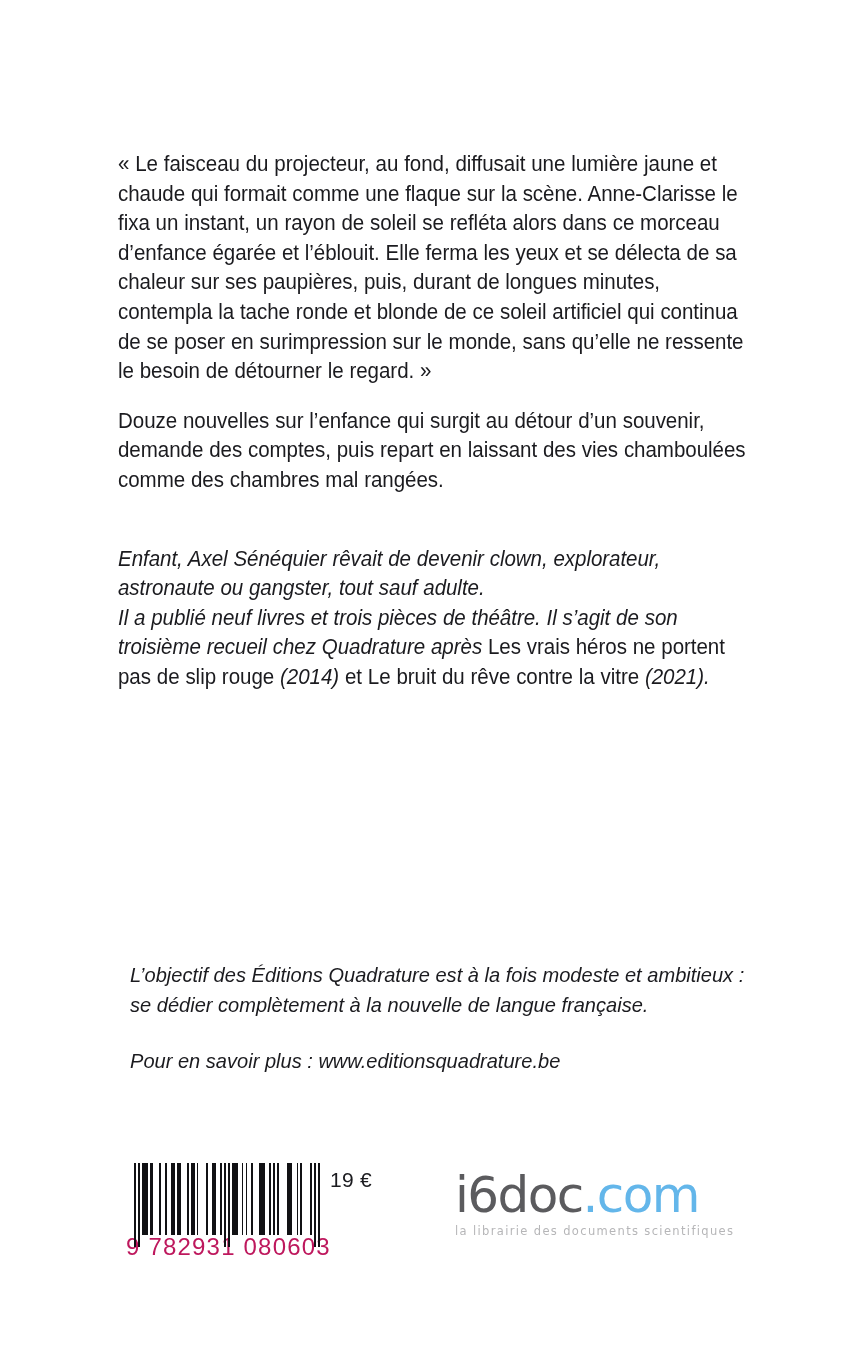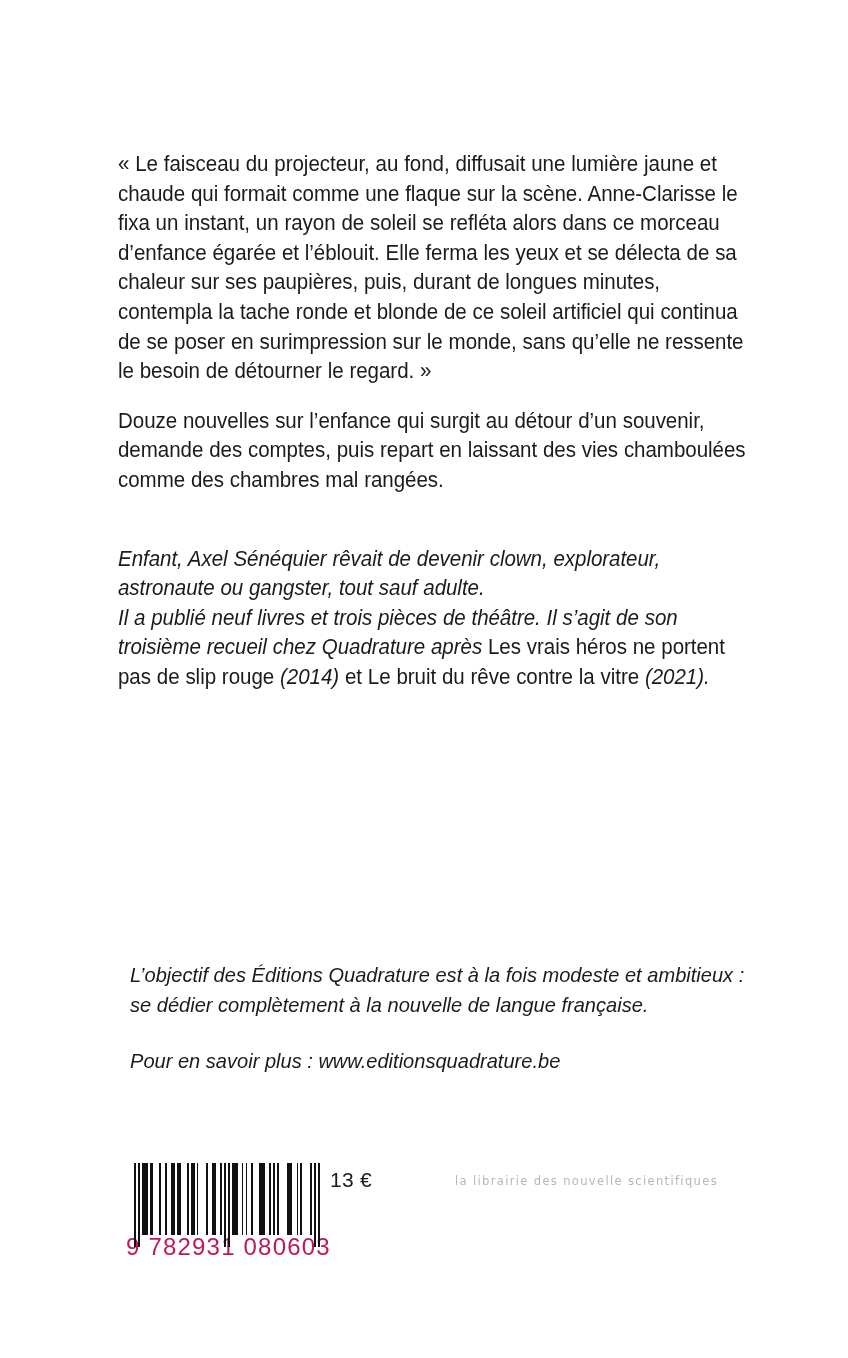"13 €" div.price { text: 13 -> 19 }
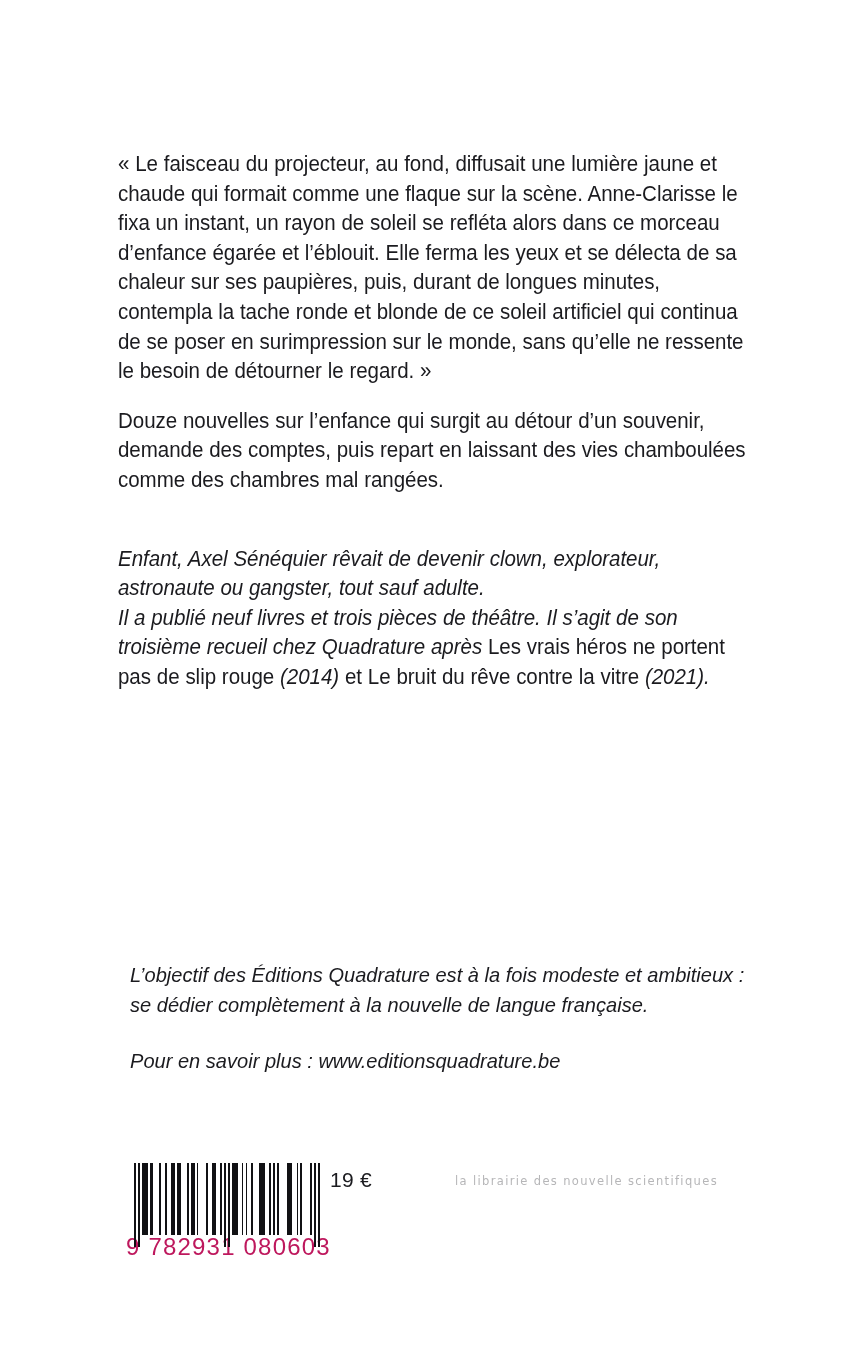"i6doc.com" div.logo-word { html: none -> <div><span>i6doc</span><span>.com</span></div> }
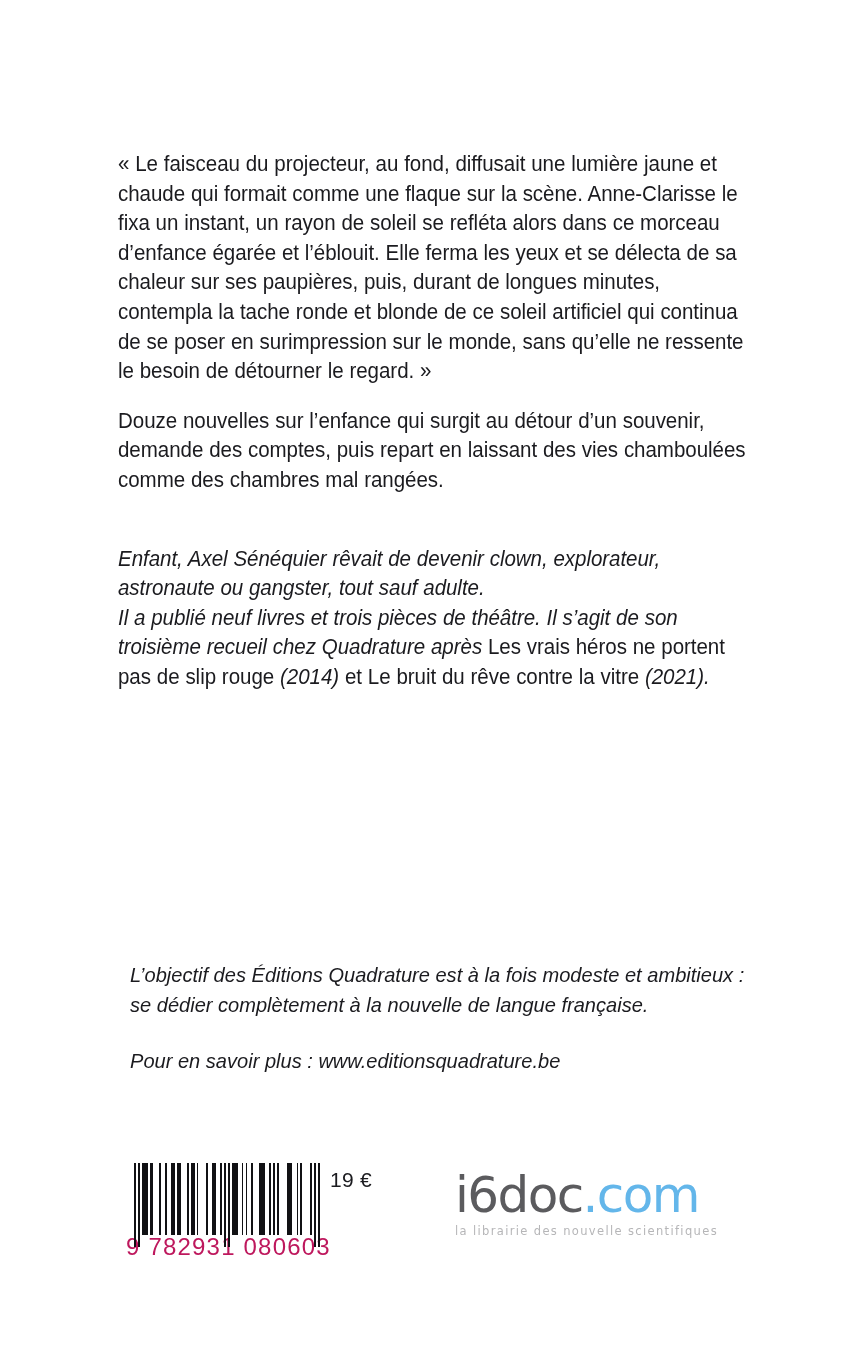"la librairie des nouvelle scientifiques" div.logo-tag { text: nouvelle -> documents }
